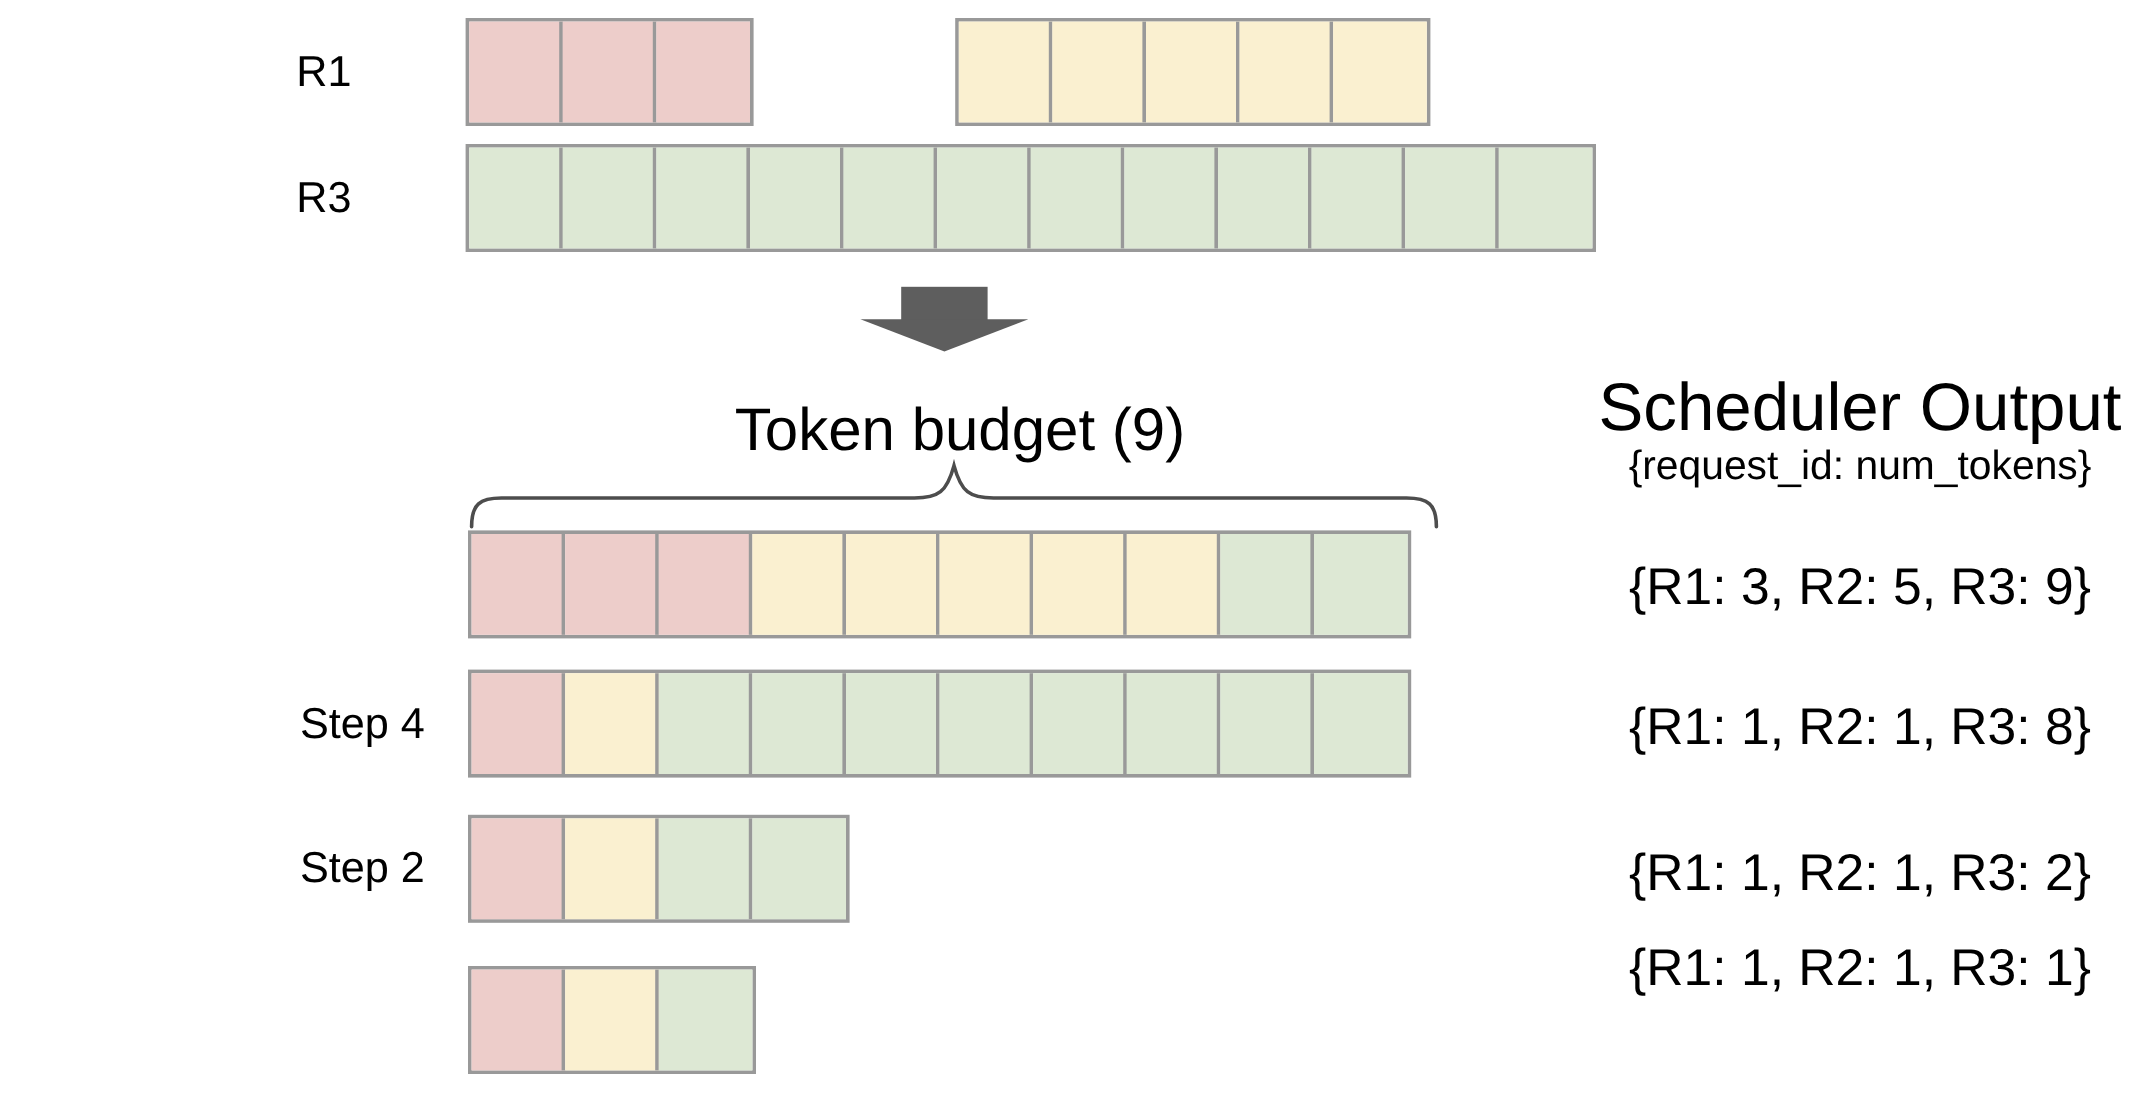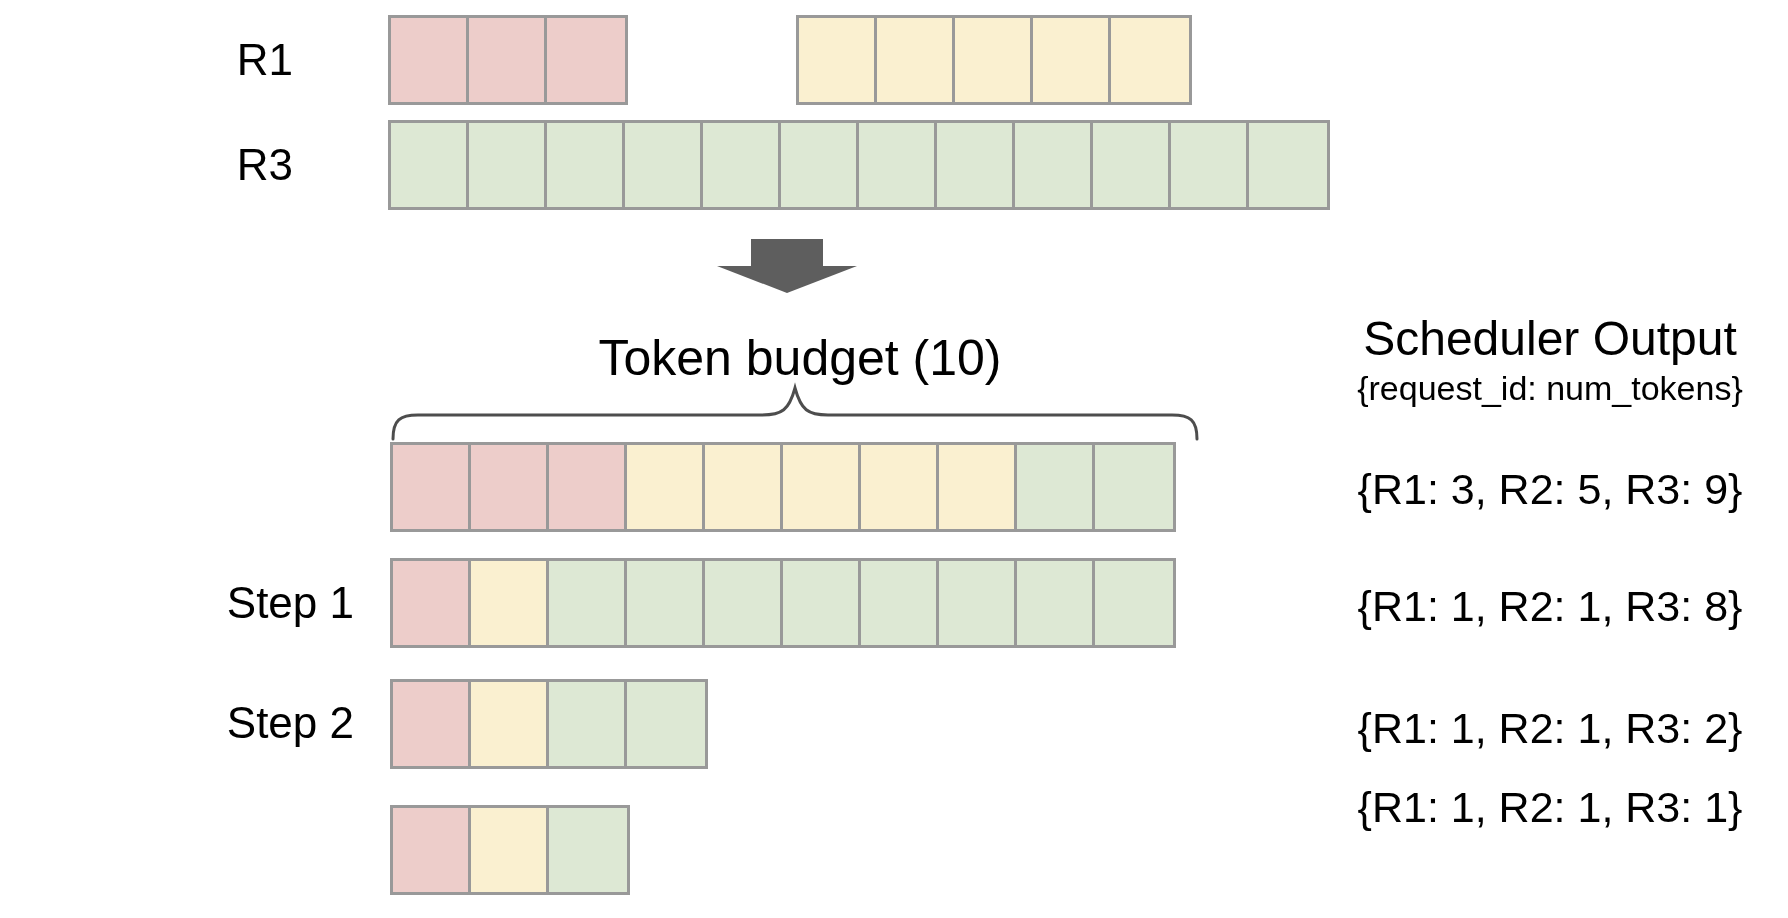"R1" .lbl { font-size: 44px -> 36px }
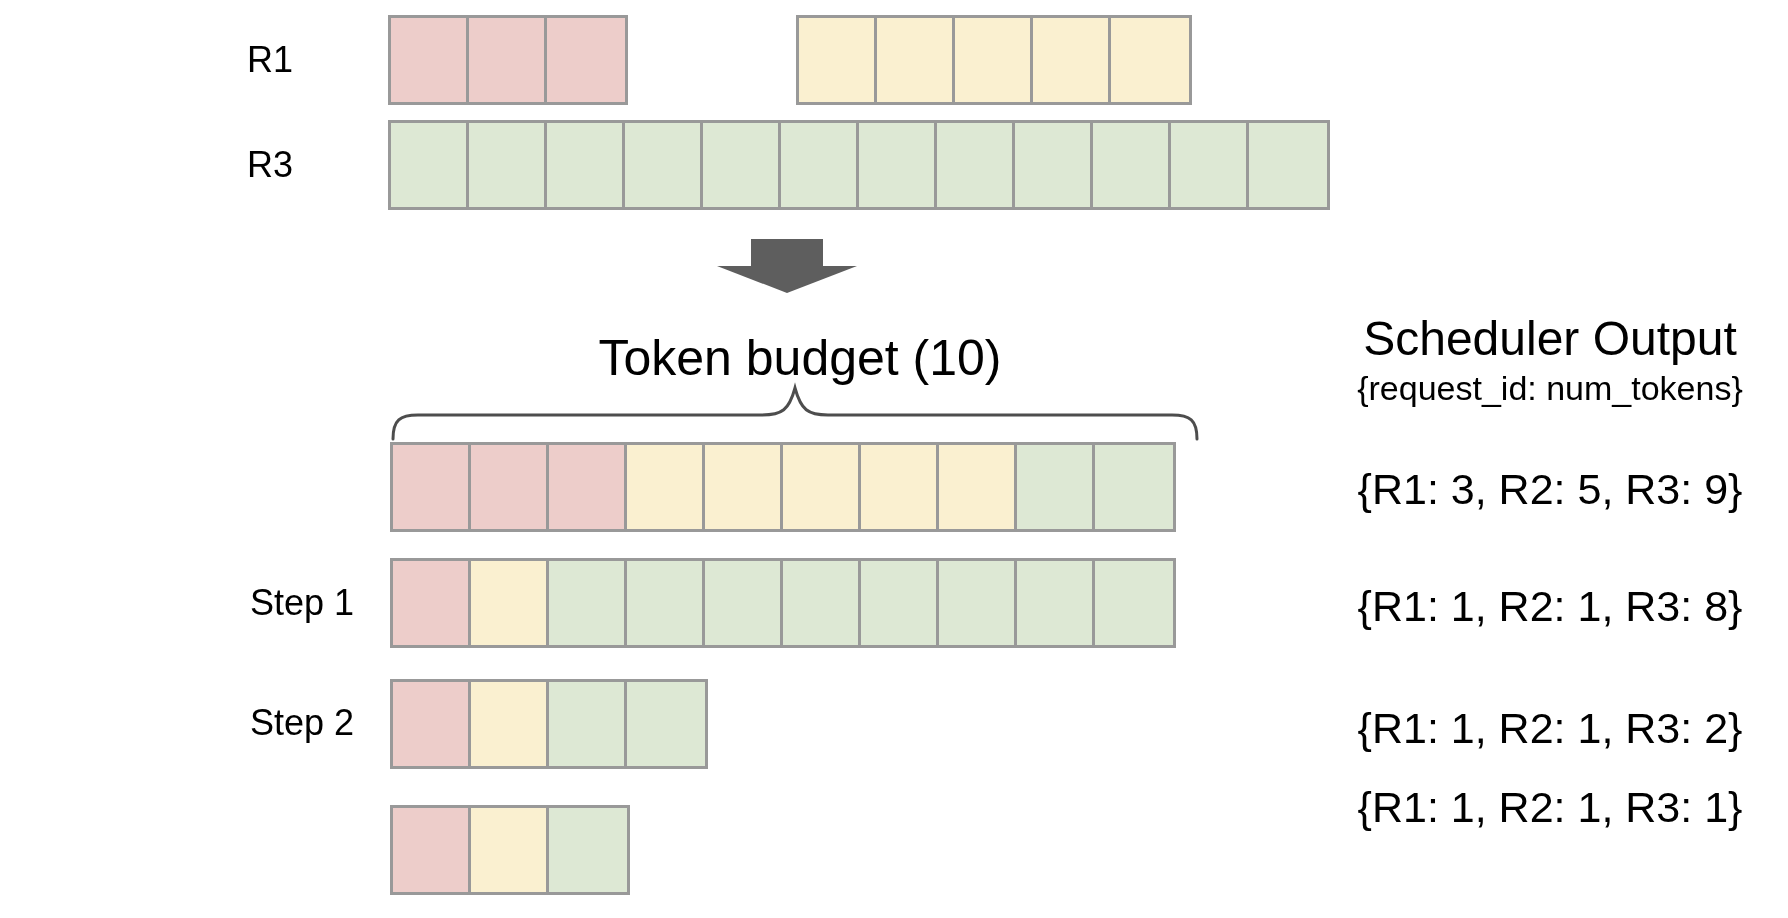"Token budget (10)" div.lbl { text: 10 -> 9 }
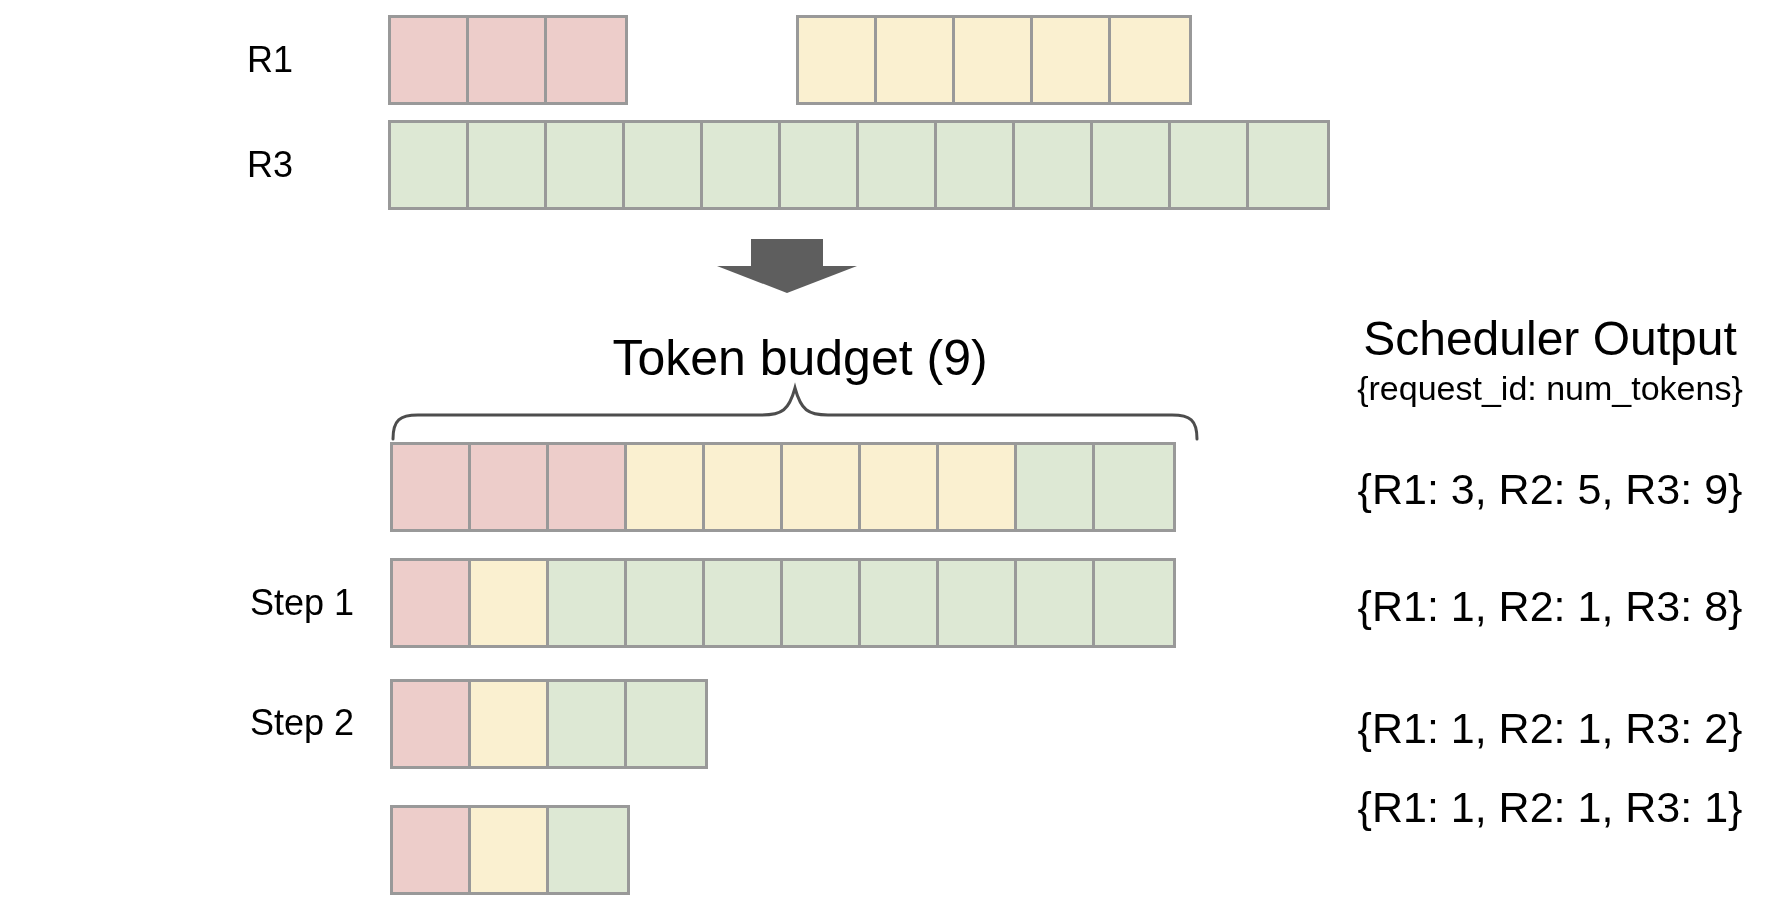"Scheduler Output" .sched-title { font-size: 48px -> 56px }
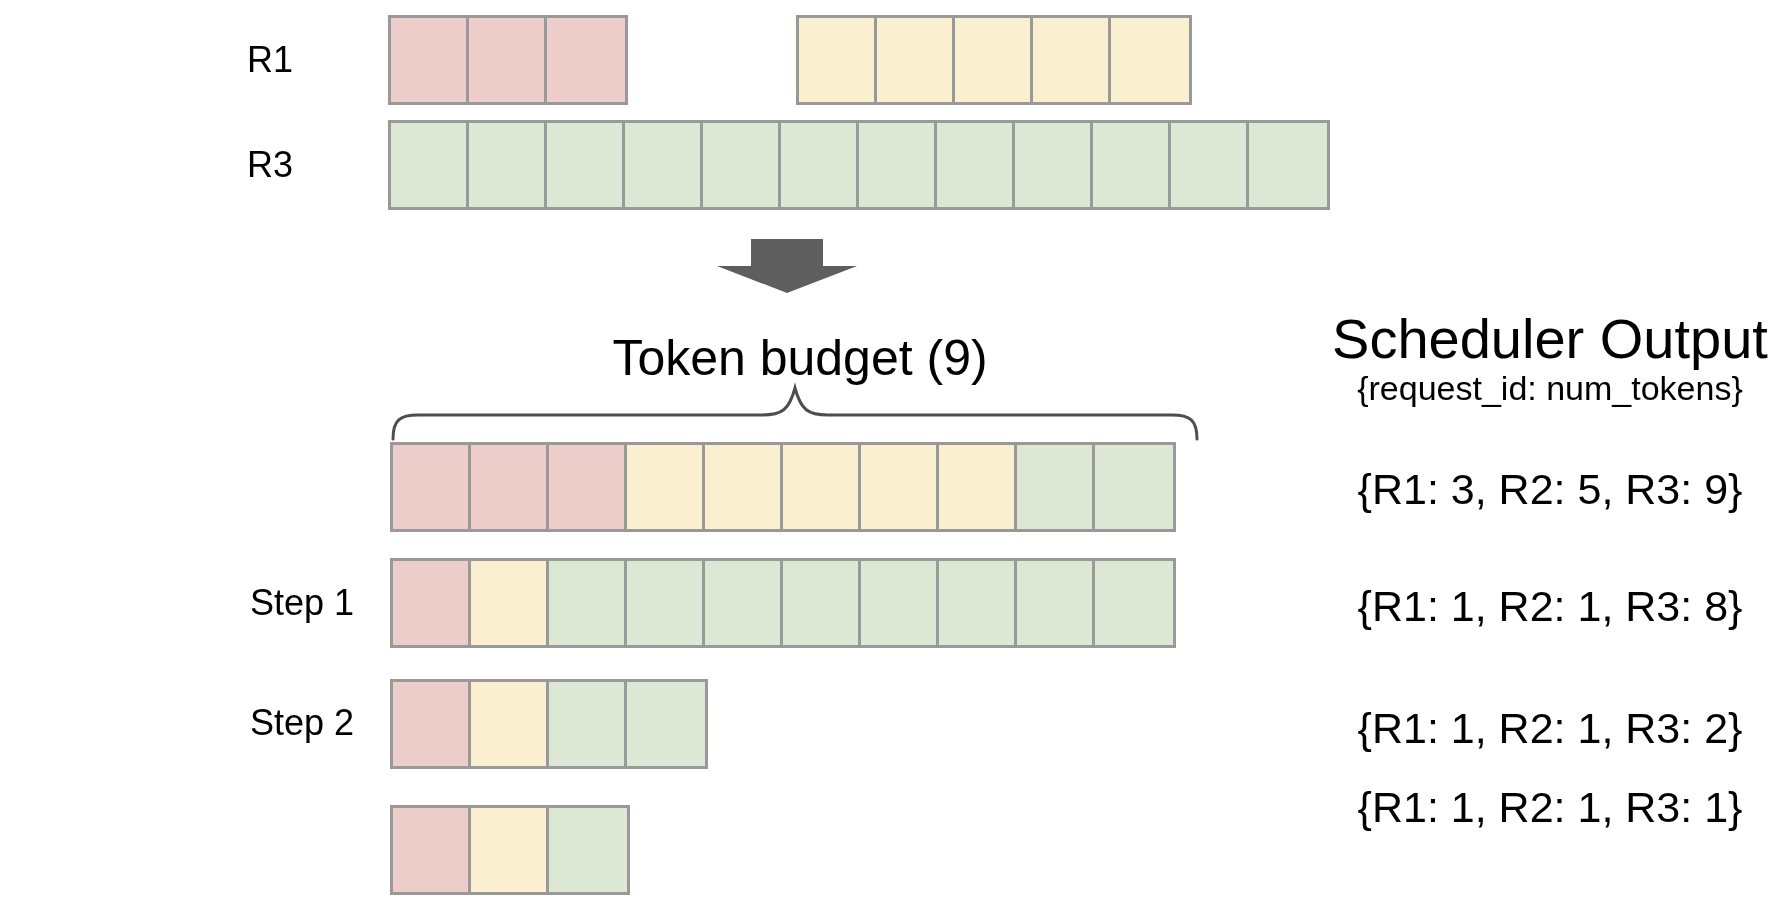"Step 1" div.lbl { text: 1 -> 4 }
